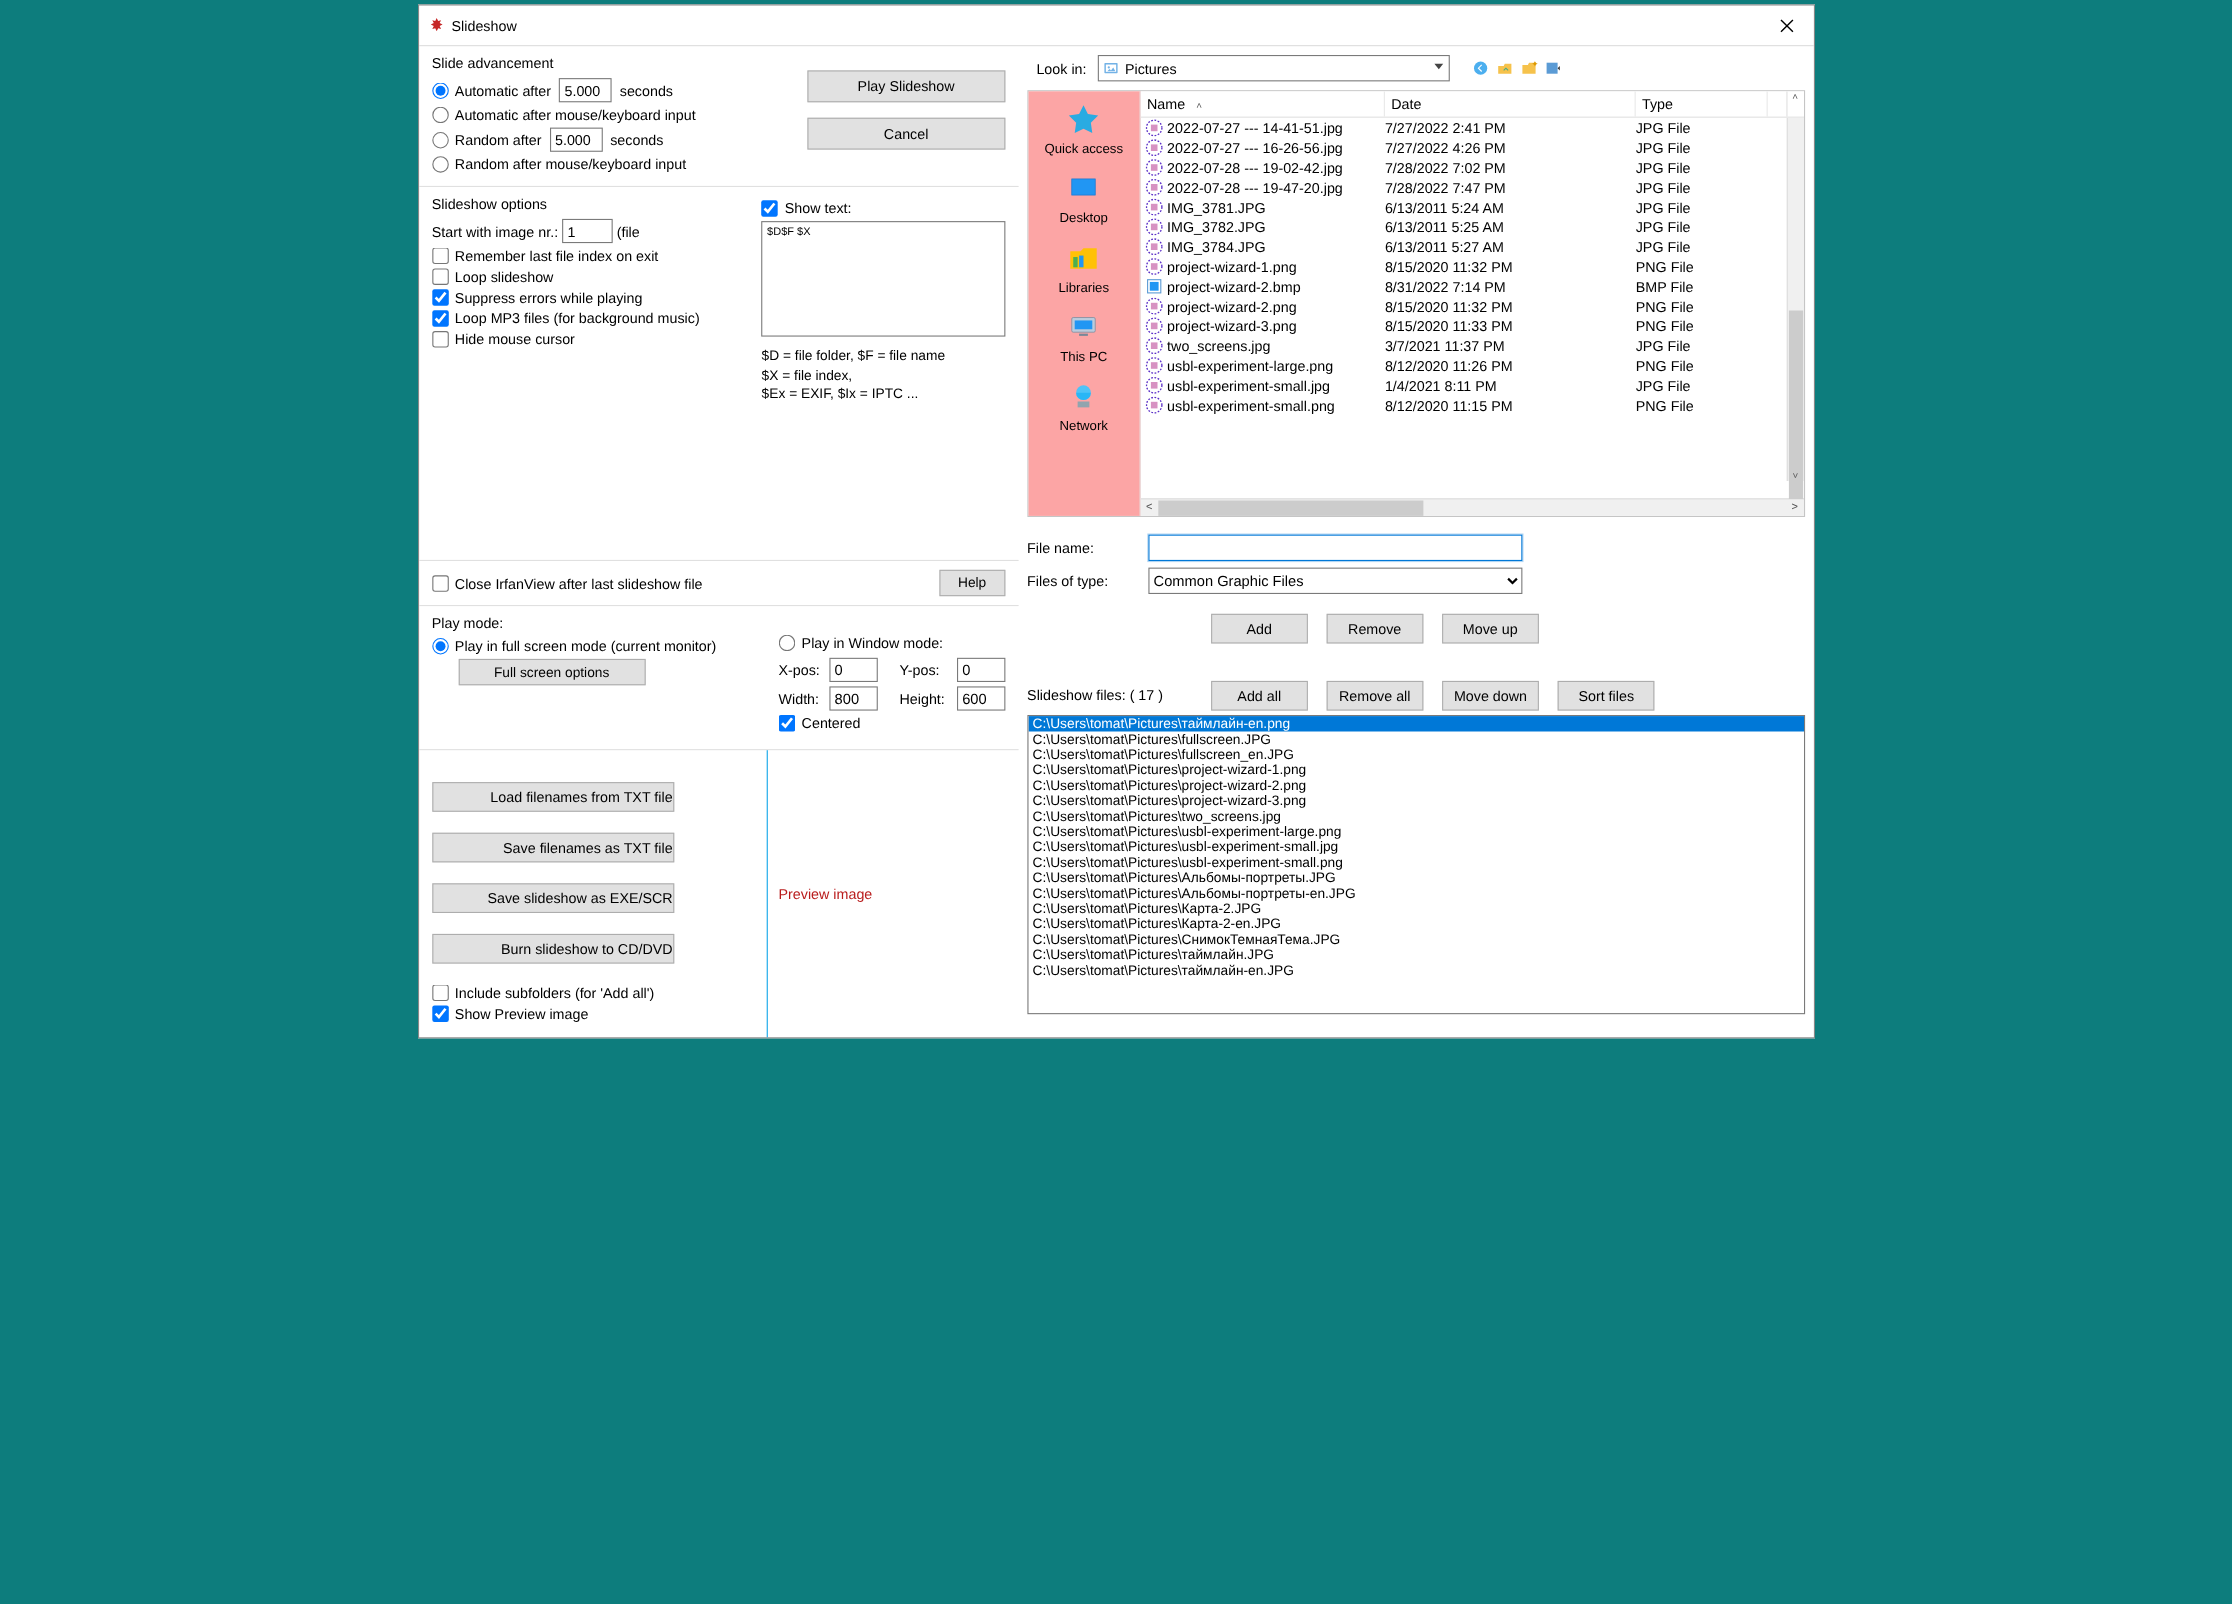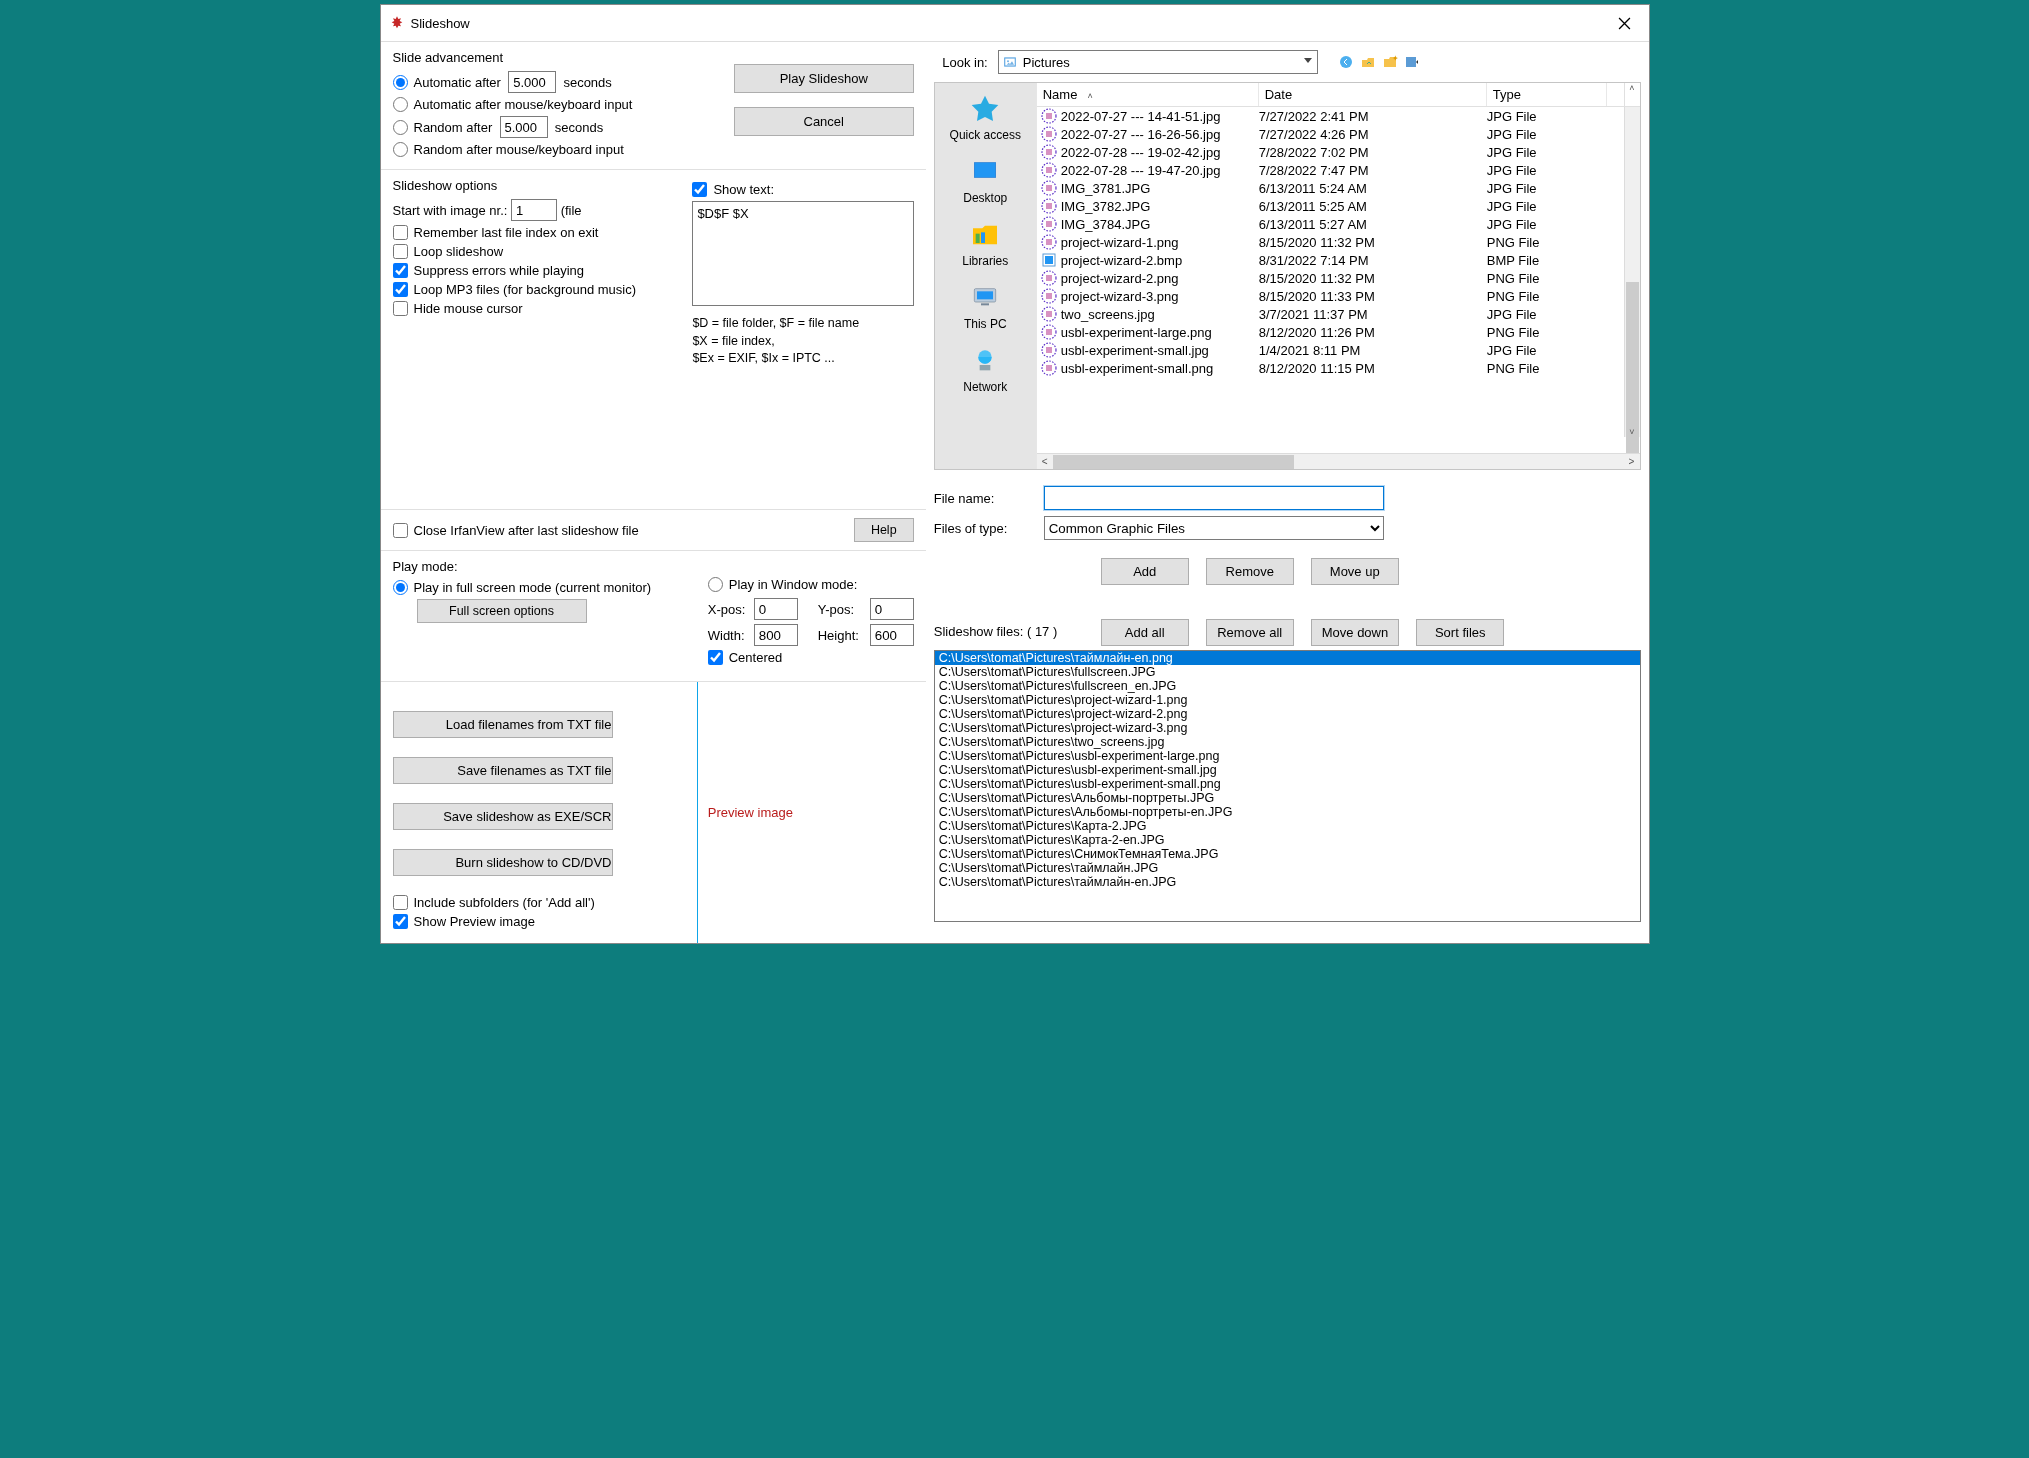"Quick access" .places { background: #e5e5e5 -> #fca5a5 }
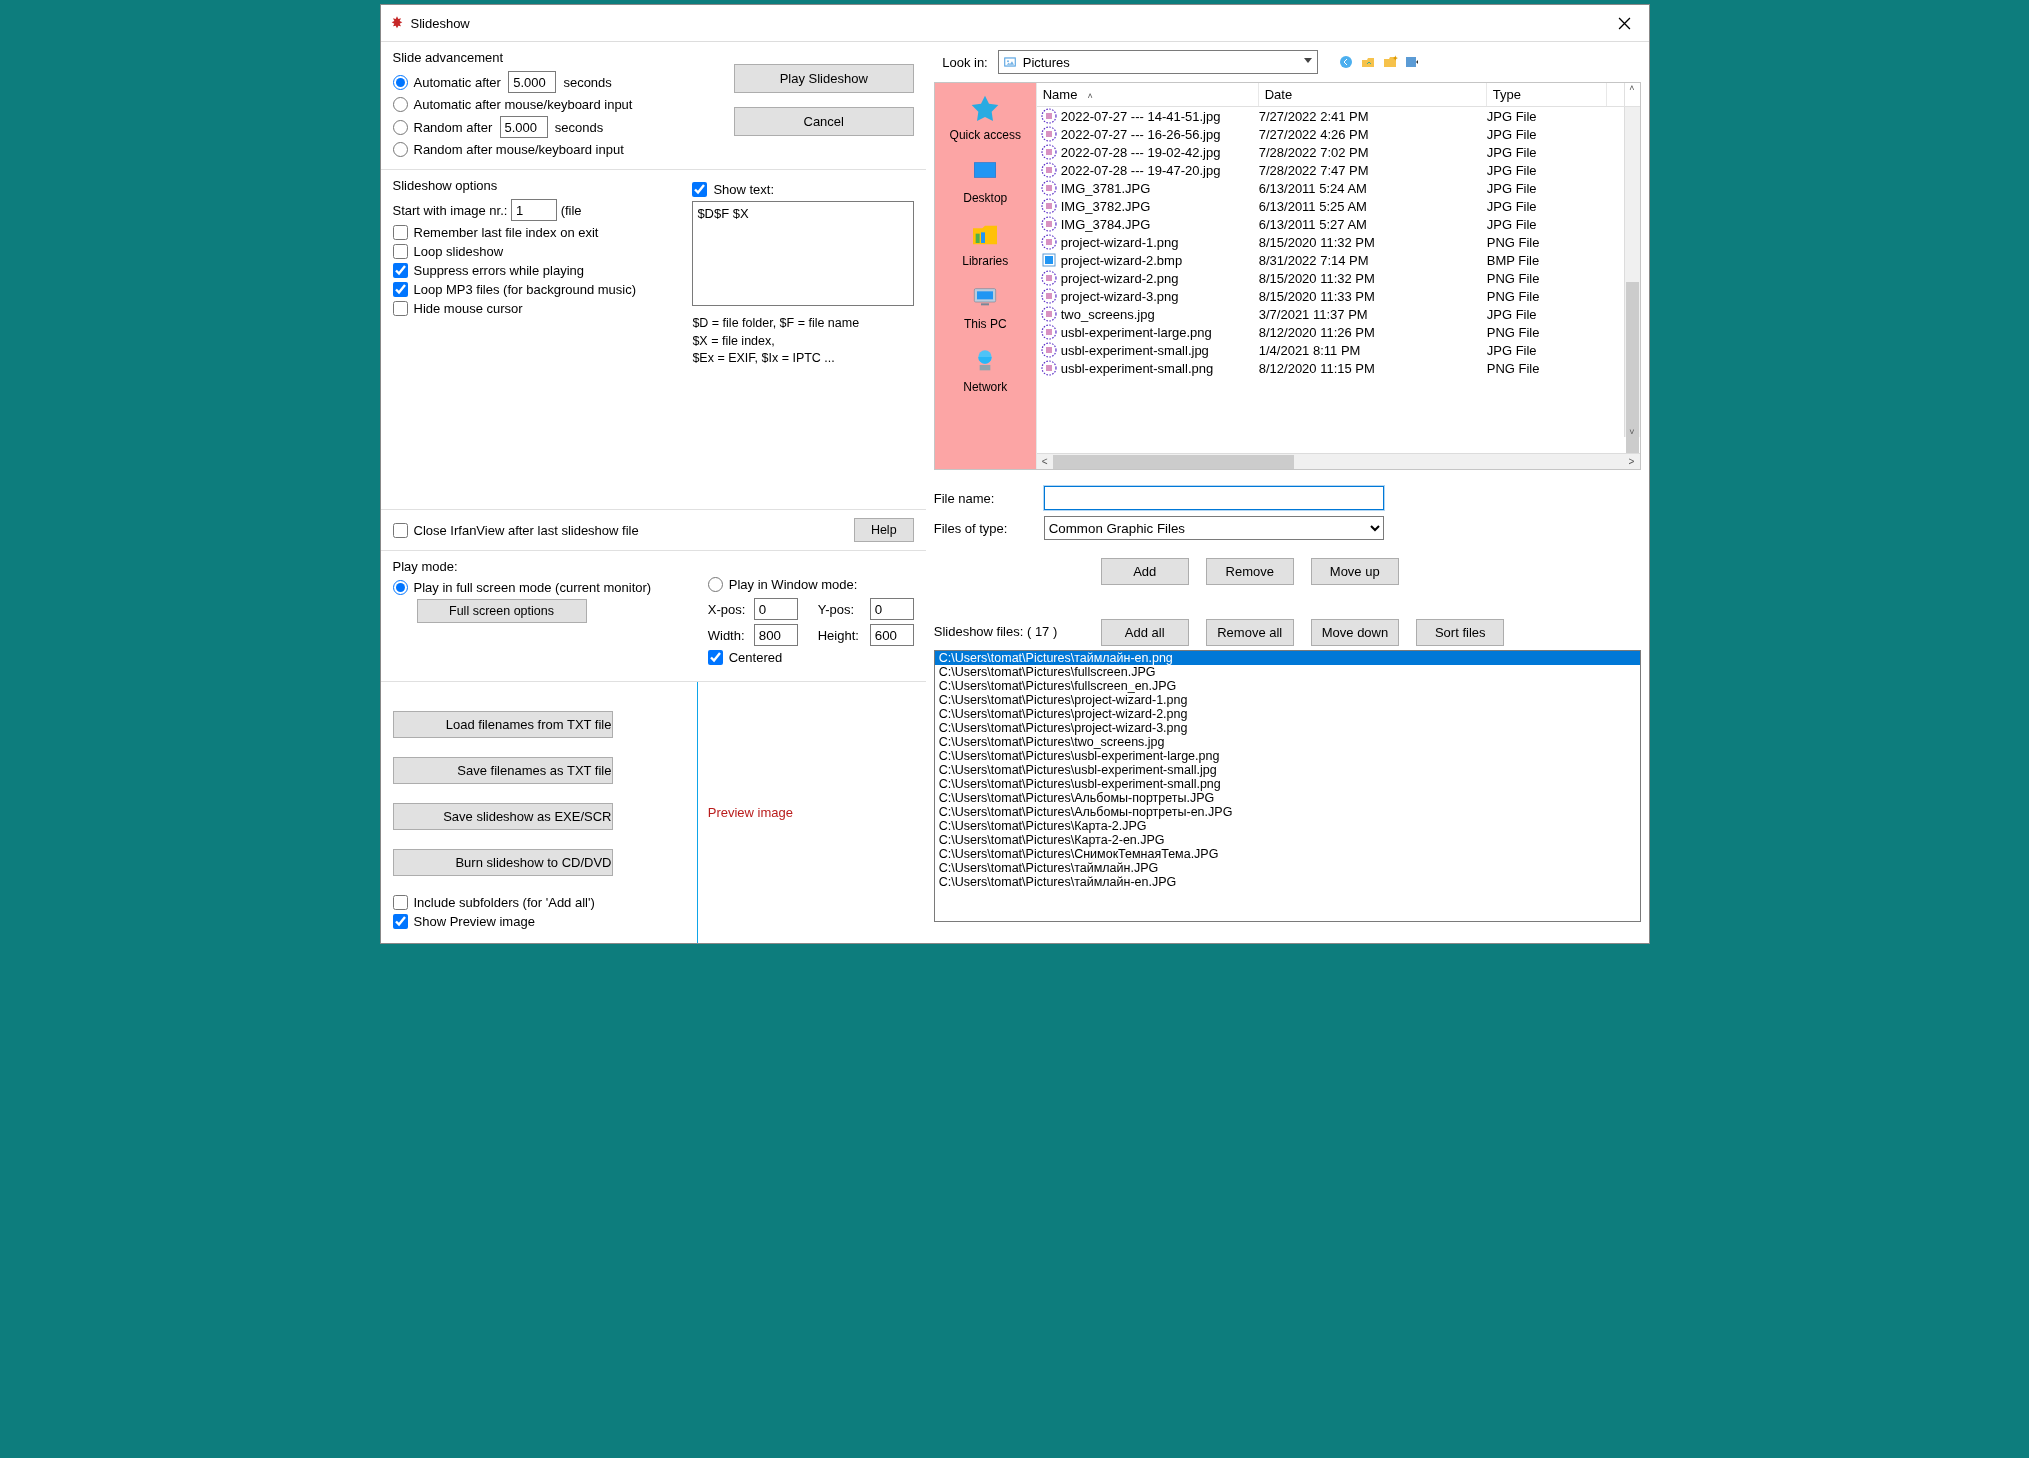"$D$F $X" textarea.textpat { font-size: 13px -> 10px }
